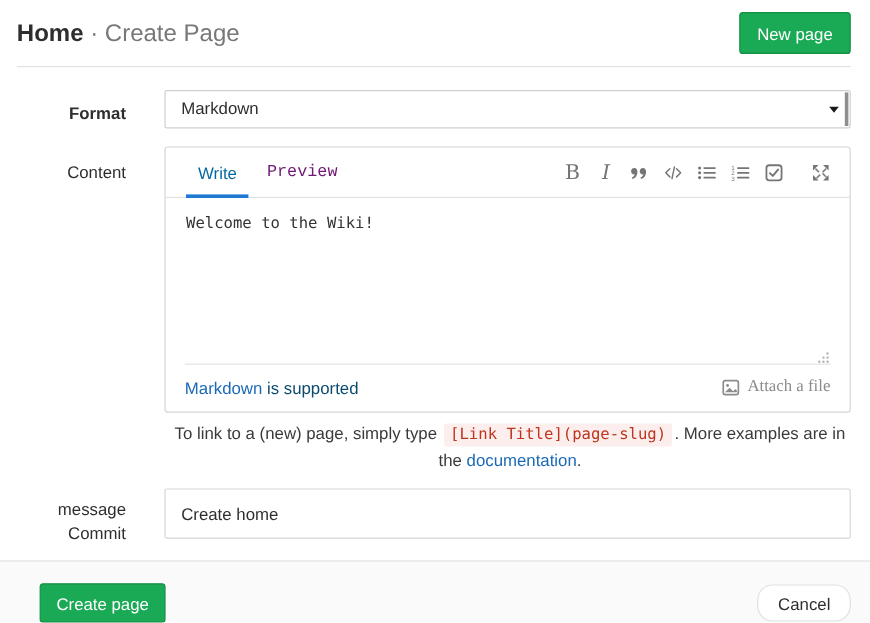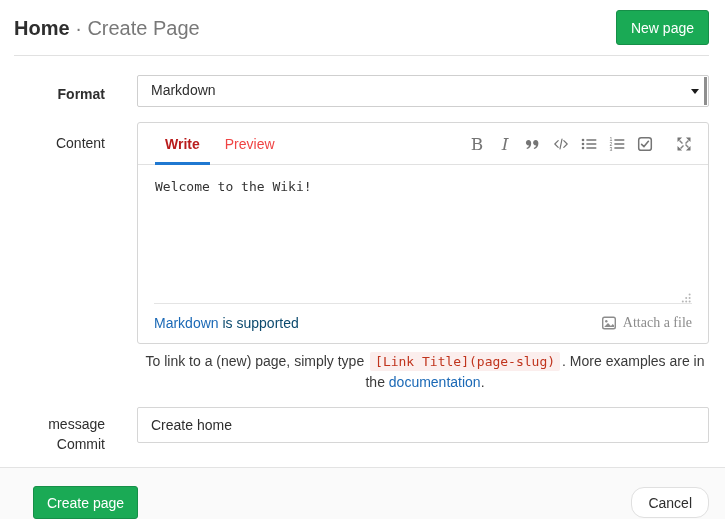"Write" .tab-write { color: #b91c1c -> #0369a1; font-weight: 700 -> 400 }
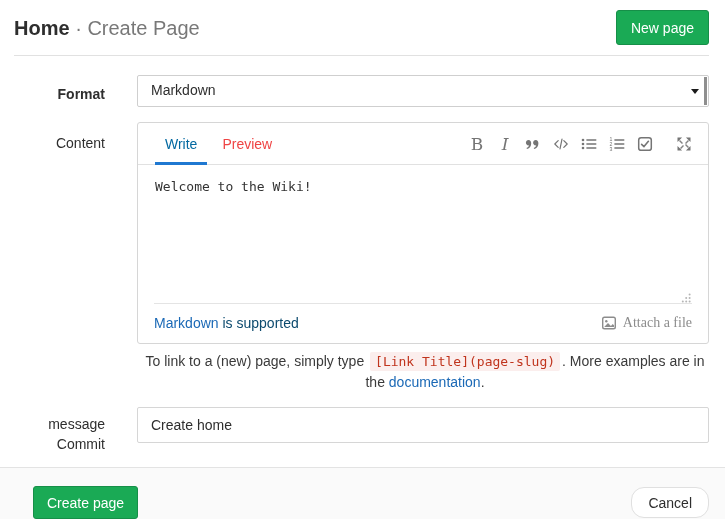"Preview" .tab-preview { color: #ef4444 -> #701a75; font-family: none -> Liberation Mono, monospace }
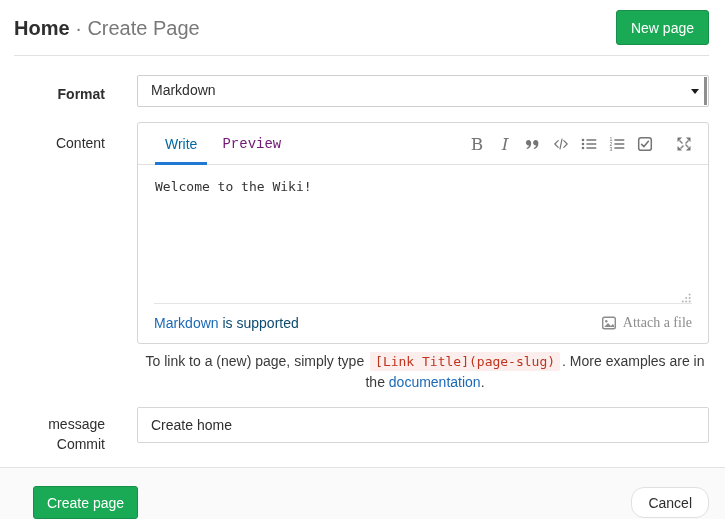"Create home" .commit-input { height: 36px -> 42px }
